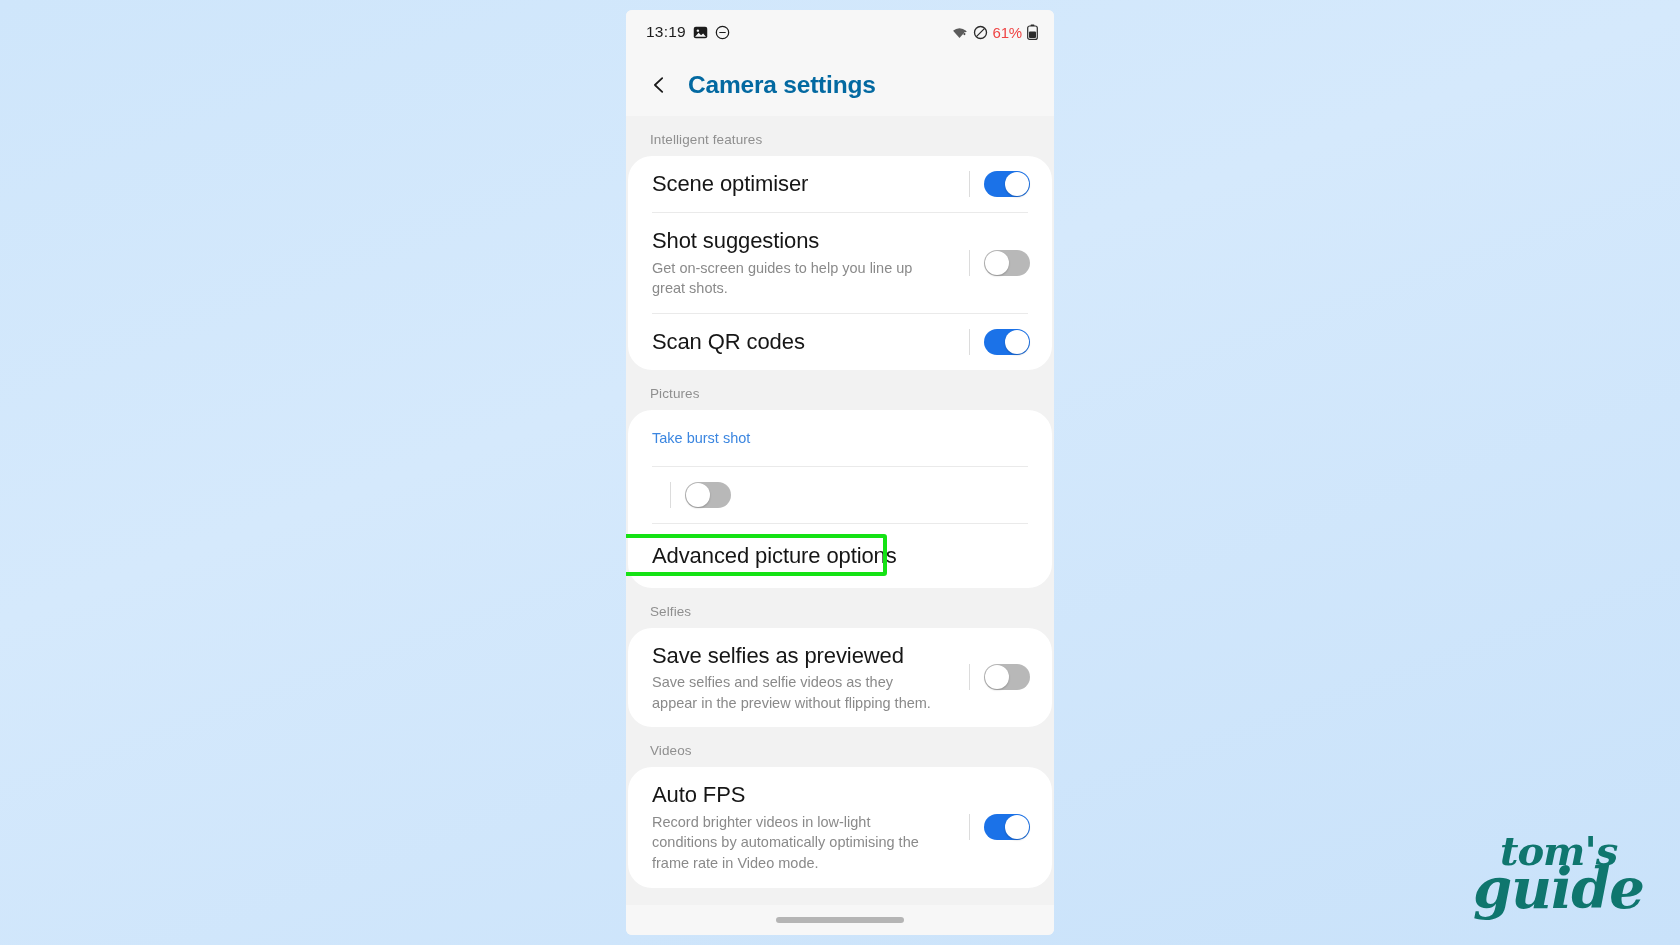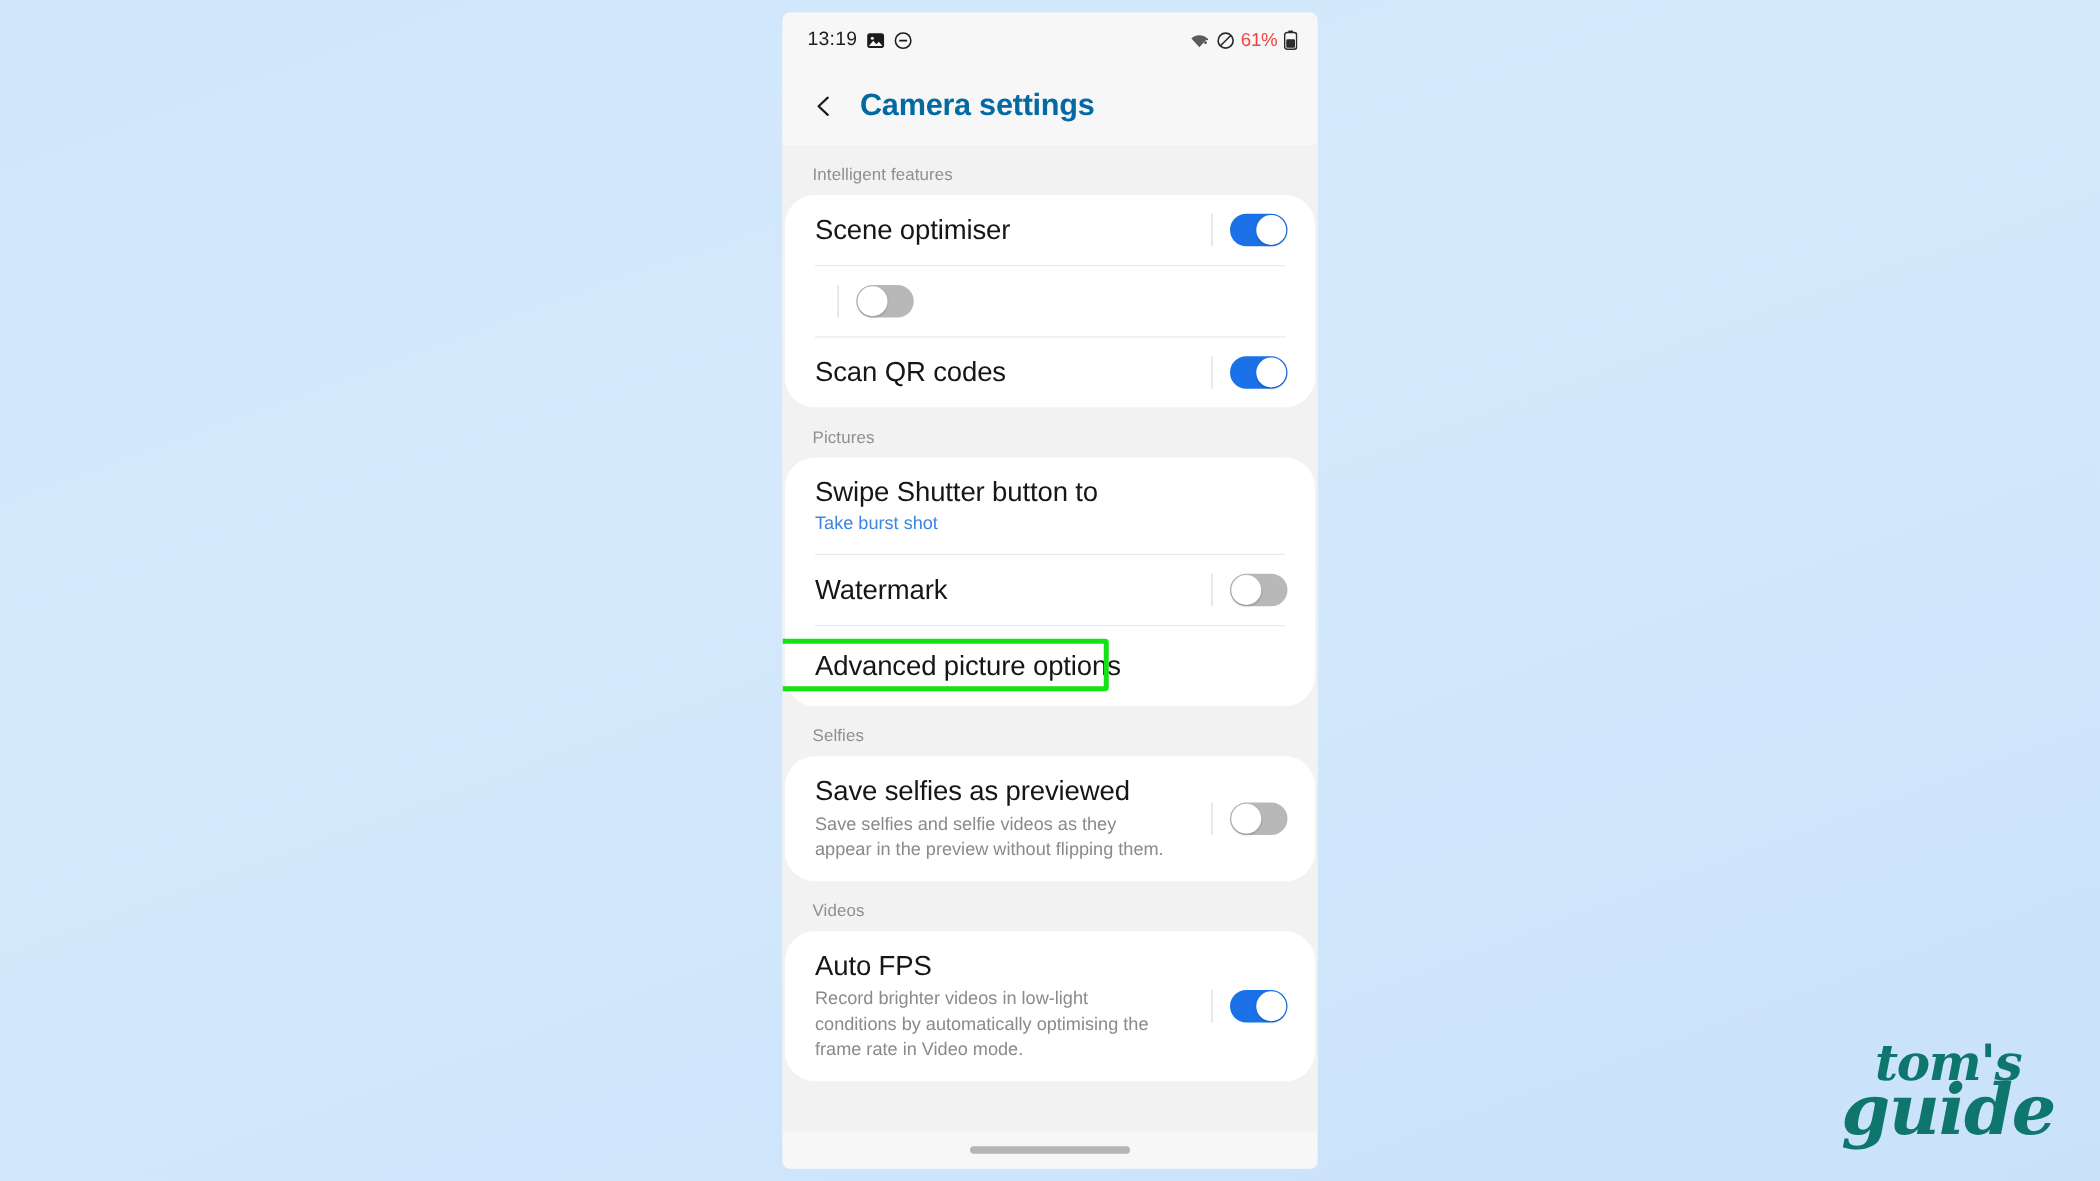"Shot suggestions" div.row-text { html: none -> <div> <div>Shot suggestions</div> <div>Get on-screen guides to help you line up great shots.</div> </div> }
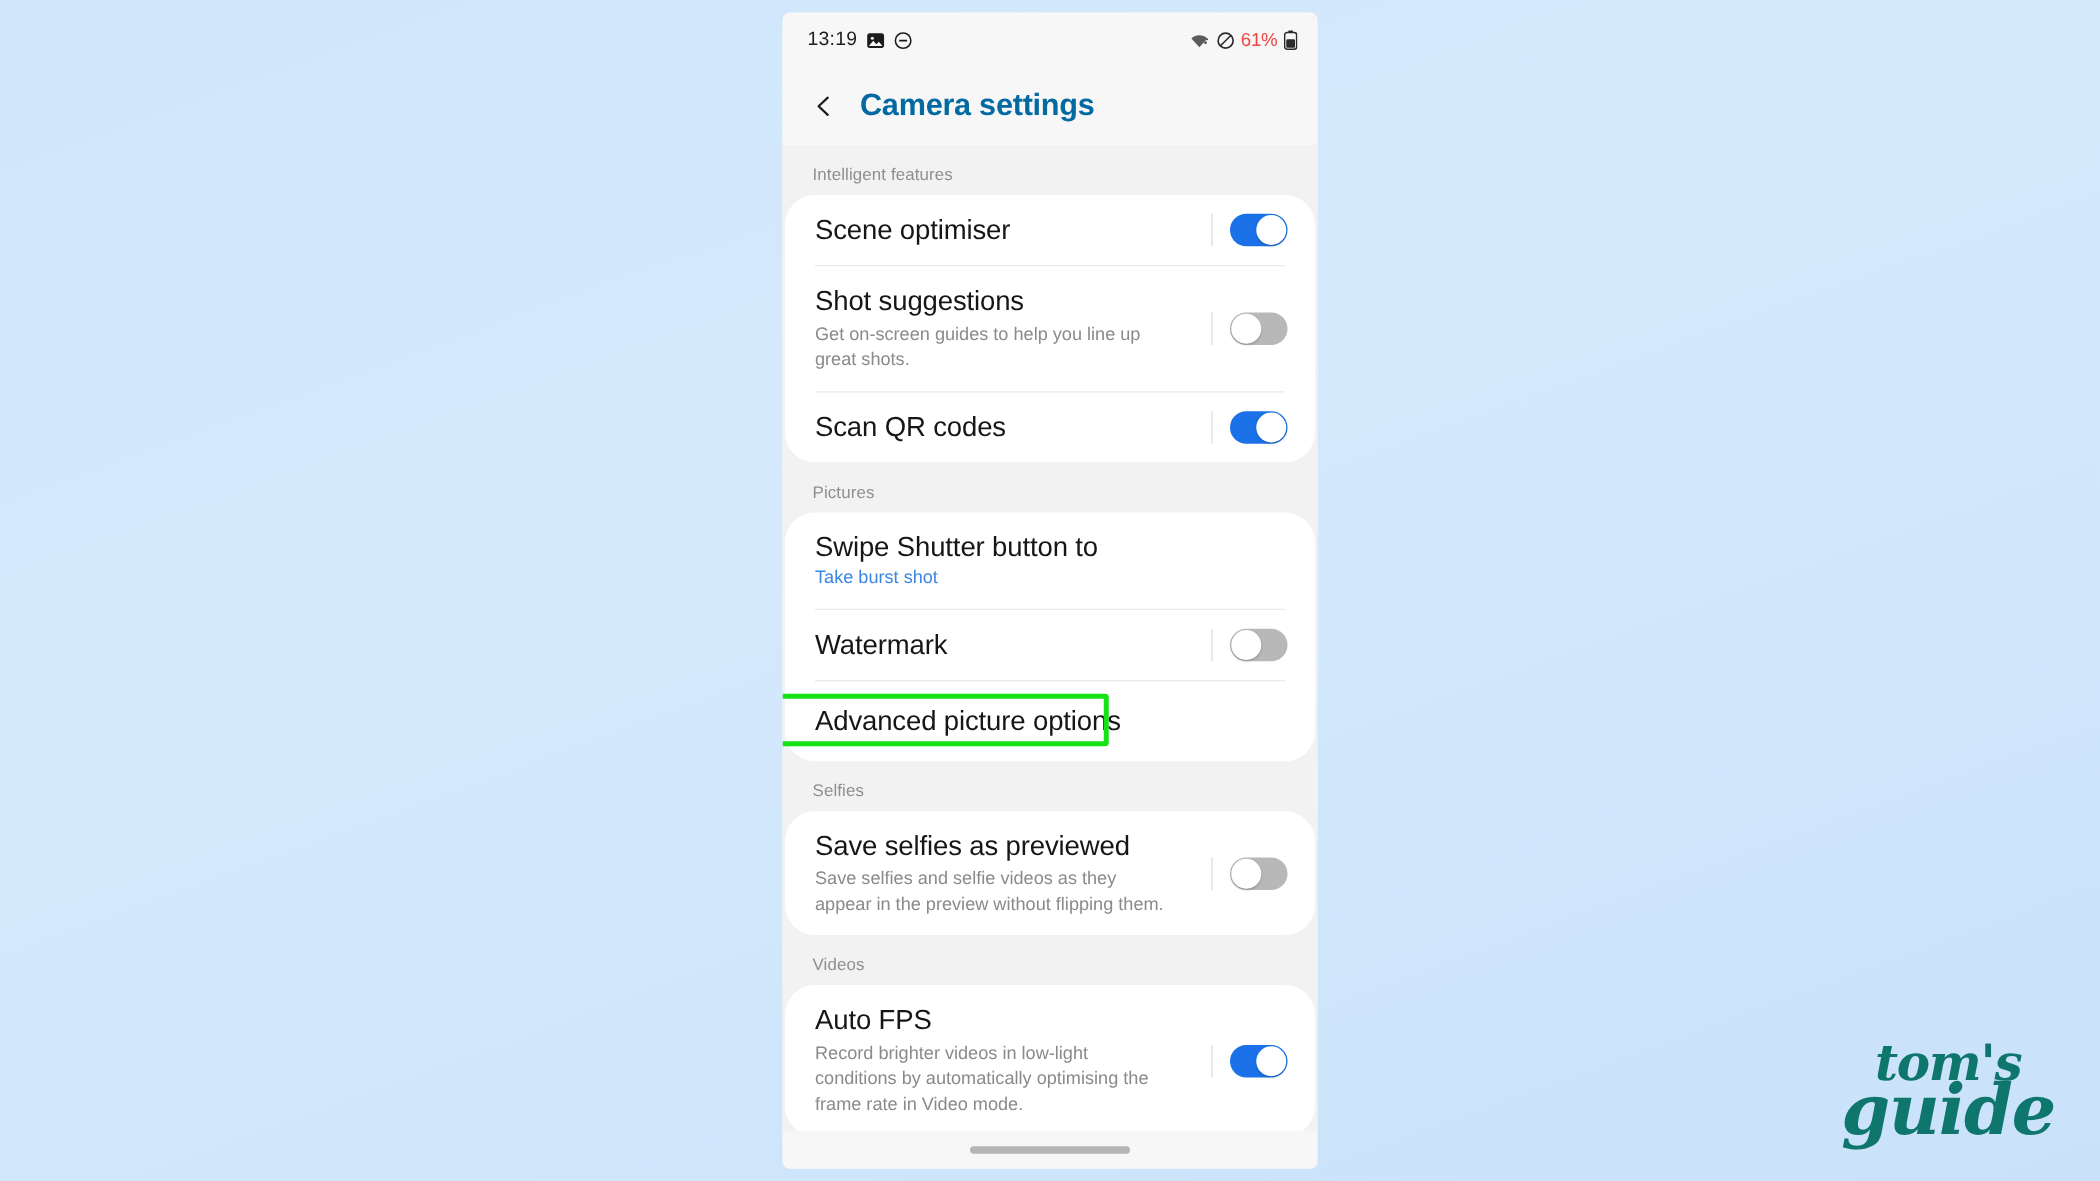"Swipe Shutter button to" div.row-title { html: <div>Swipe Shutter button to</div> -> none }
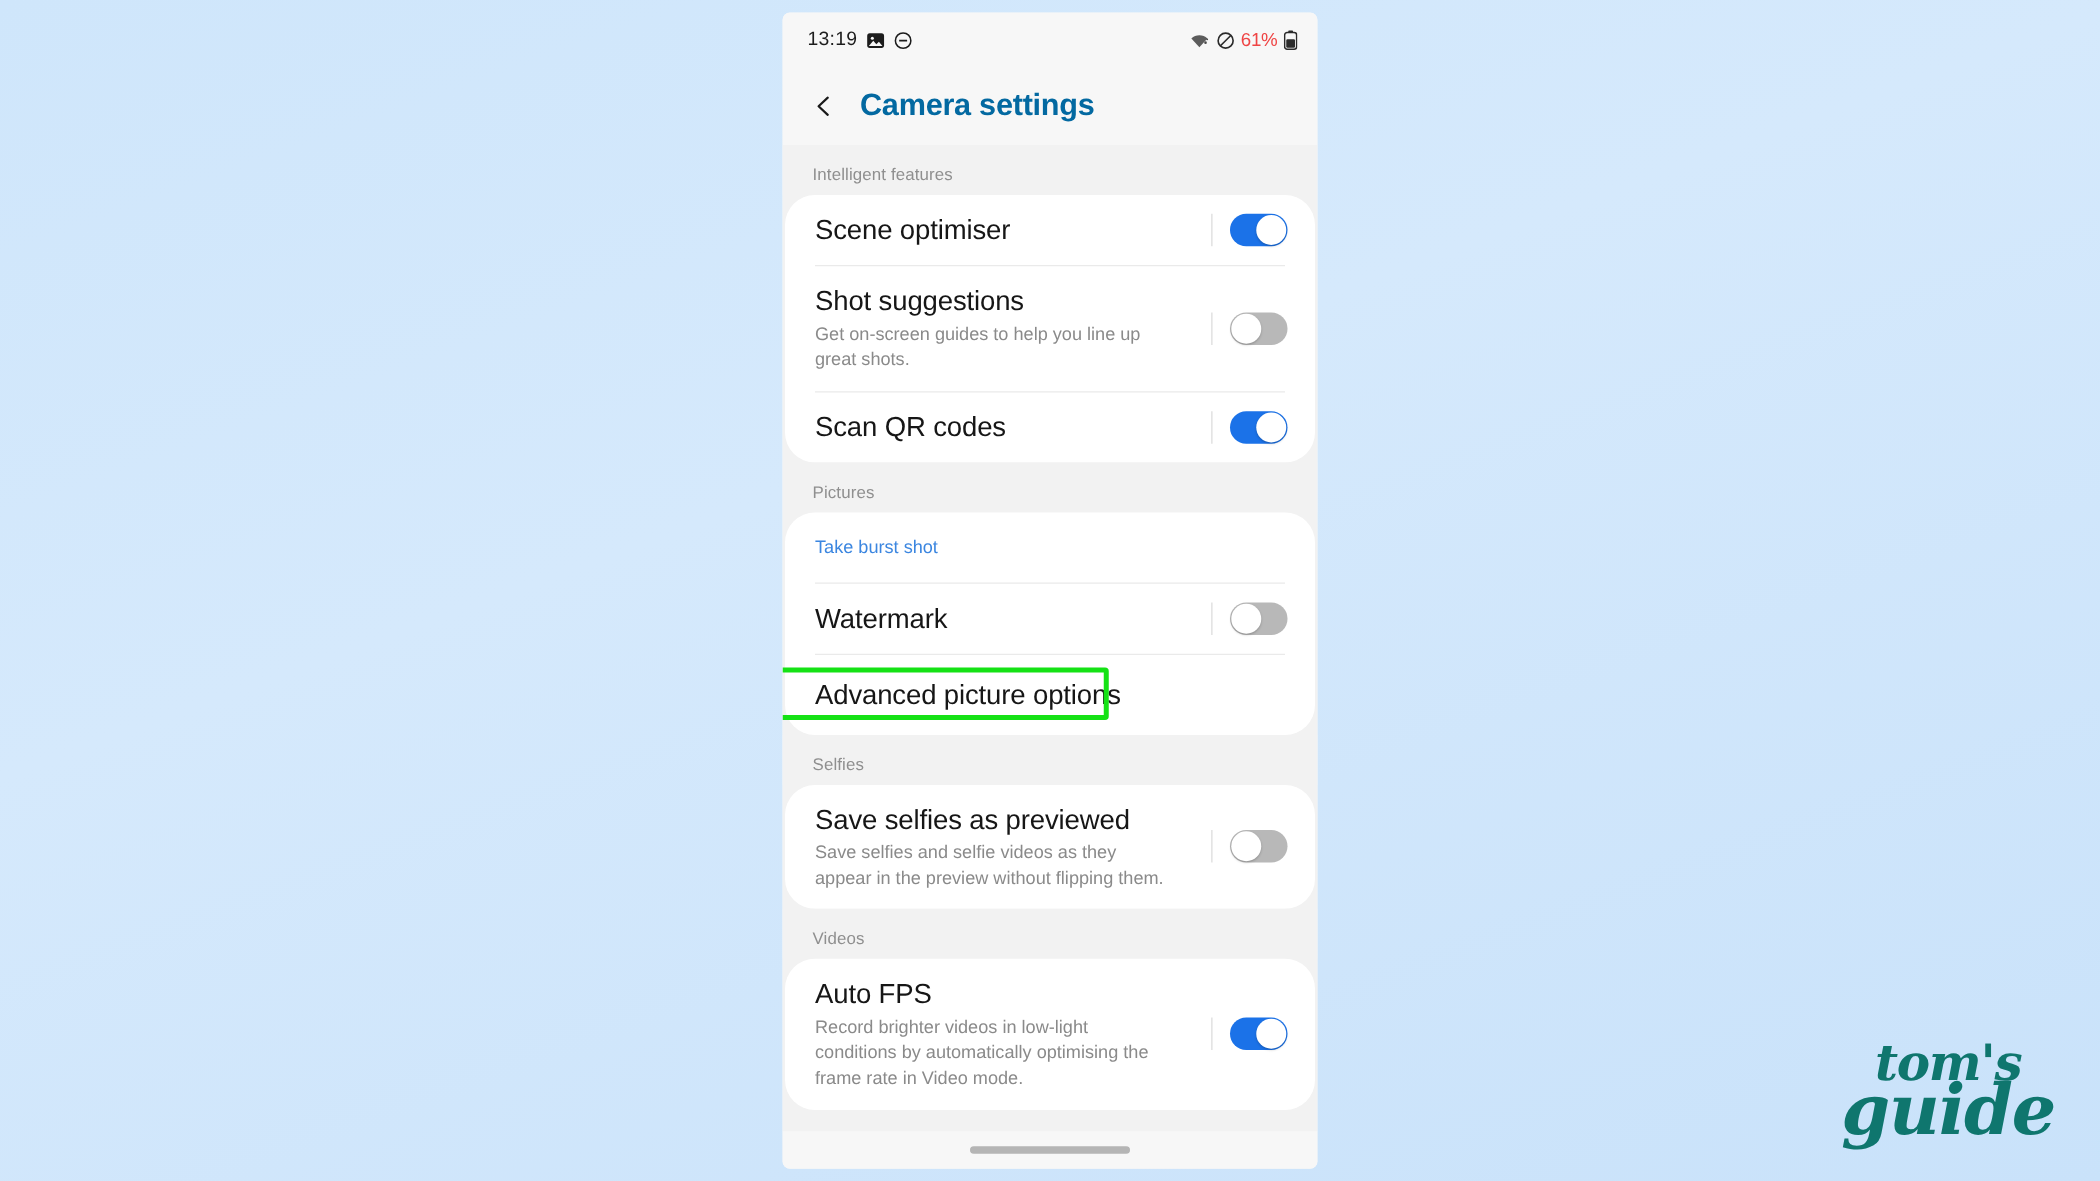"Watermark" div.row-text { html: <div> <div>Watermark</div> </div> -> none }
